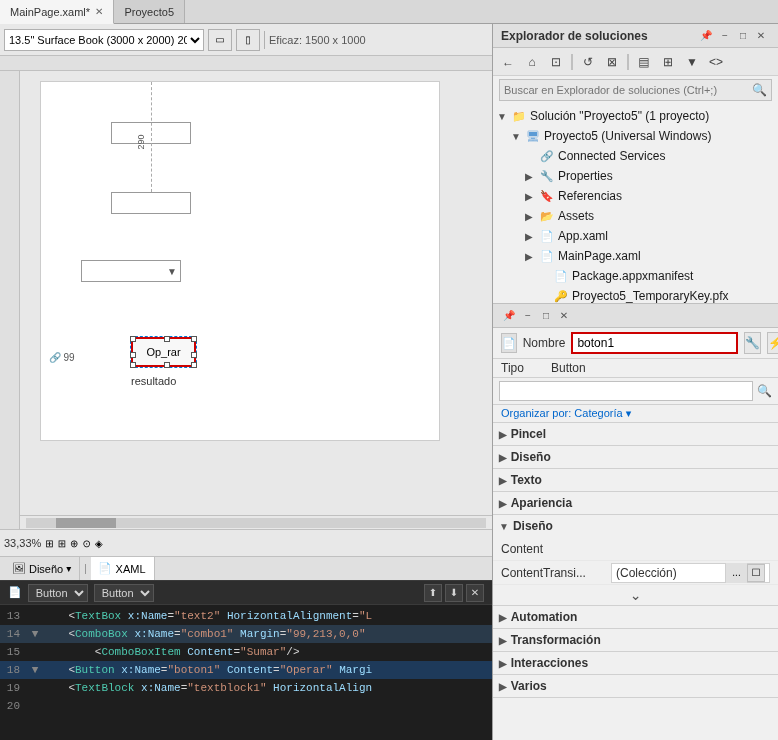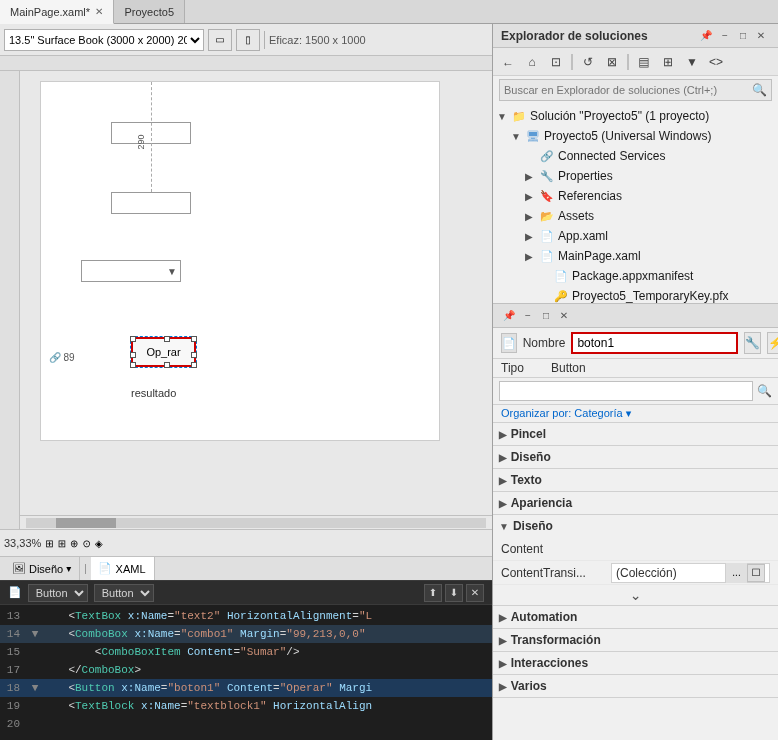"89" span { text: 89 -> 99 }
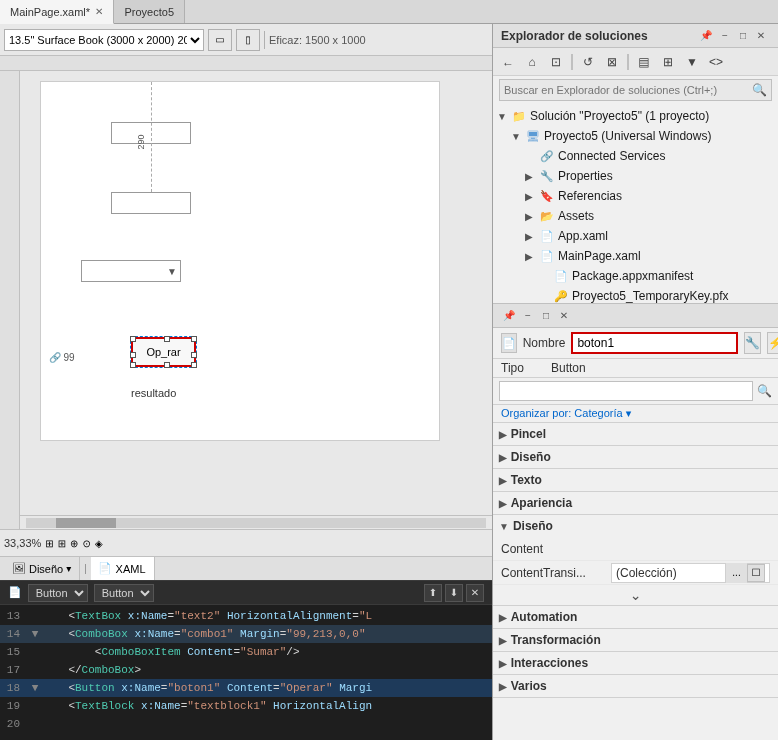"resultado" div.design-label { top: 305px -> 293px }
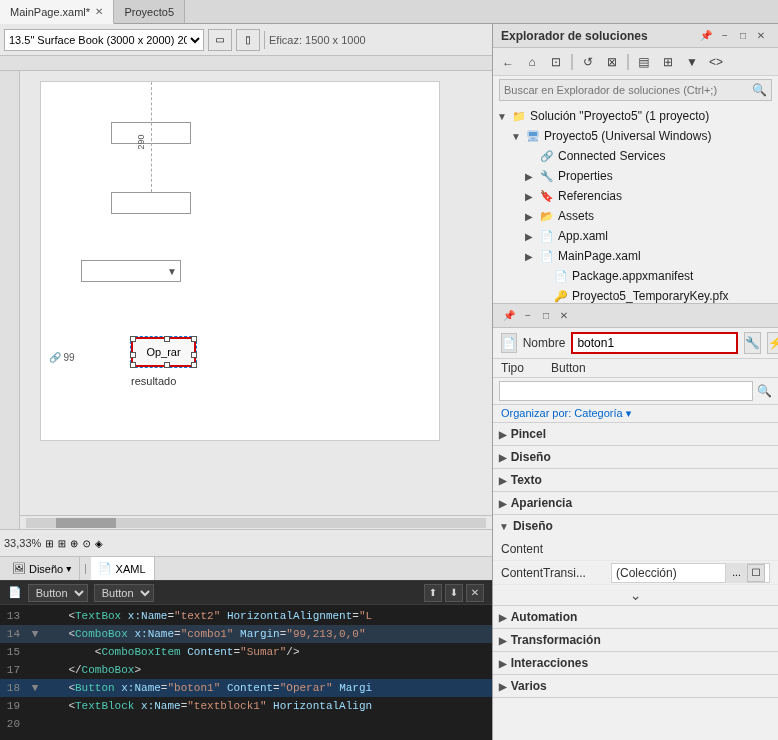"17" div.code-line { html: <div> <span>17</span> <span> </span> <span>&nbsp;&nbsp;&nbsp;&nbsp;&lt;/<span>ComboBox</span>&gt;</span> </div> -> none }
